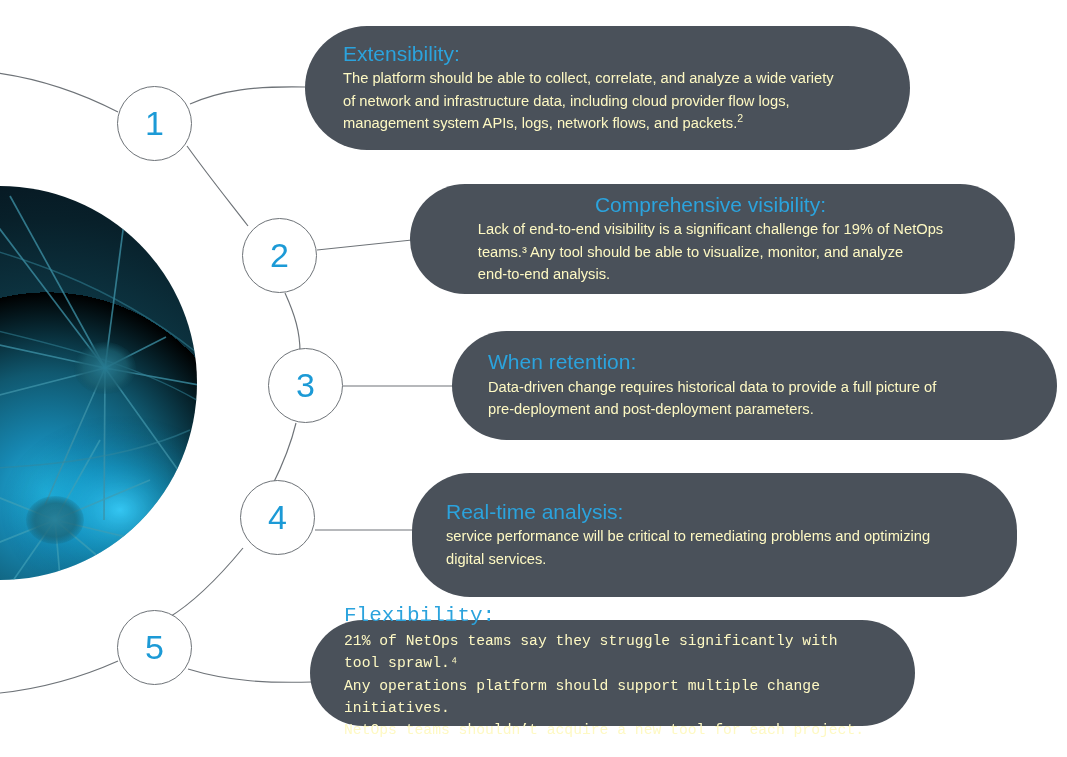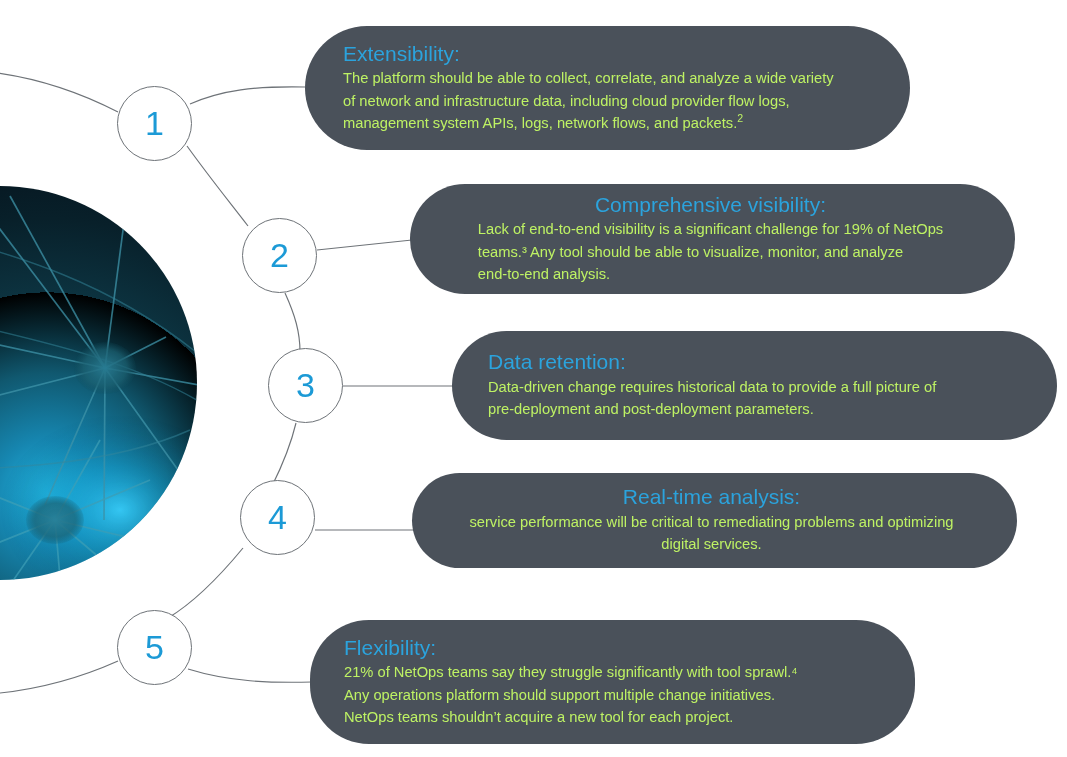"The platform should be able" .card-body { color: #bef264 -> #fef9c3 }
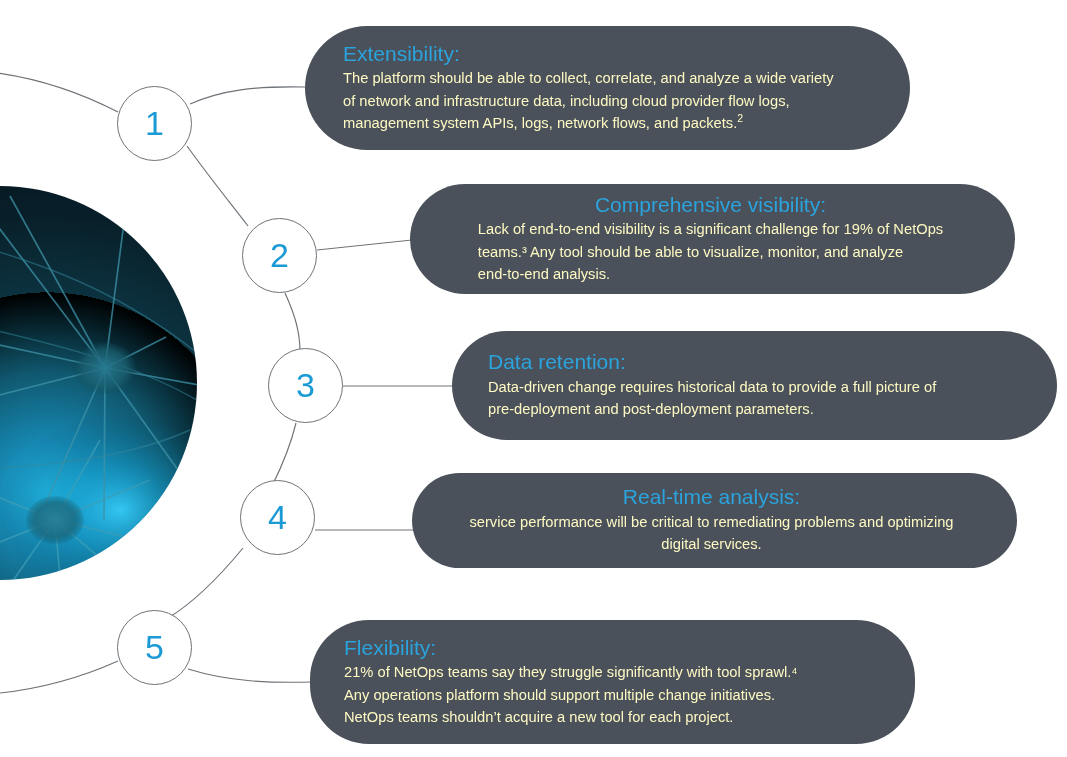"Data retention:" div.card-title { text: Data -> When }
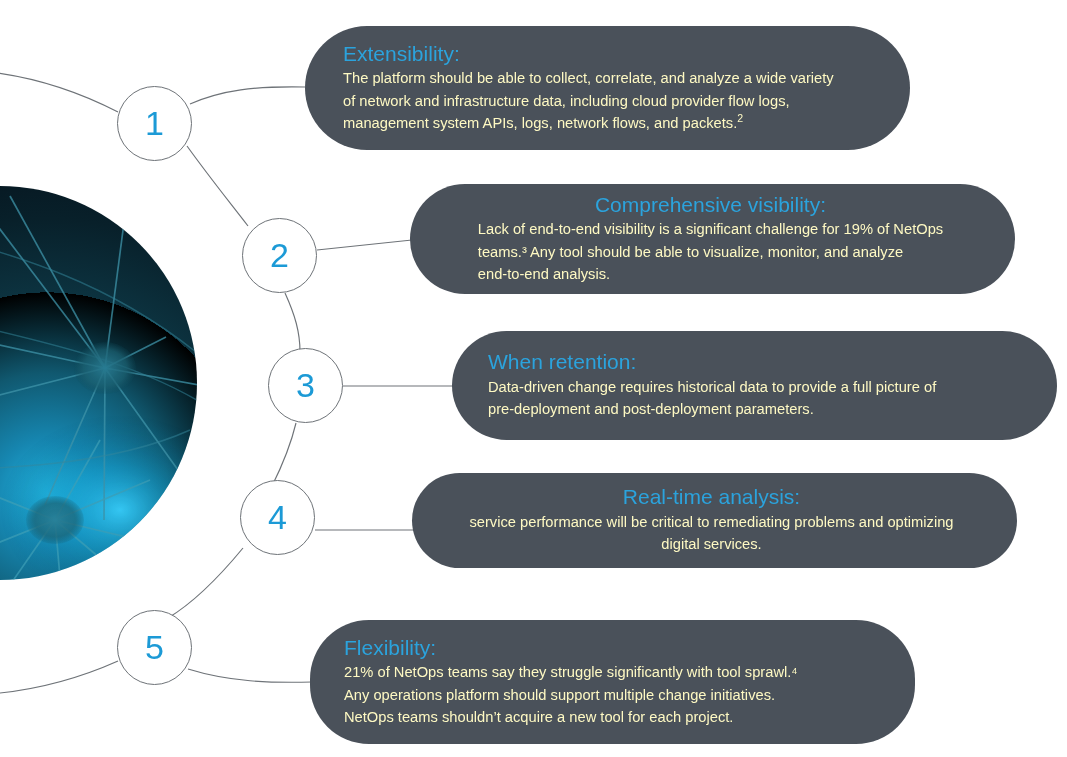"Real-time analysis:" #card-4 { height: 95px -> 124px; text-align: center -> none }
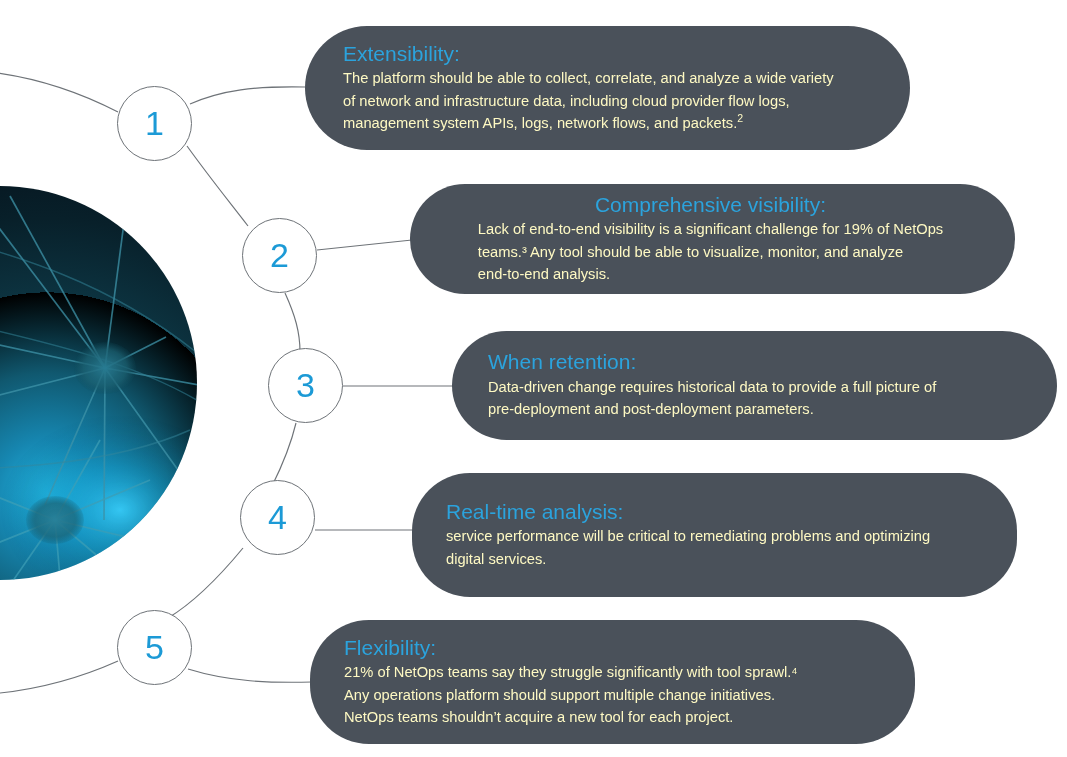"Flexibility:" #card-5 { font-family: none -> Liberation Mono, monospace; height: 124px -> 106px }
